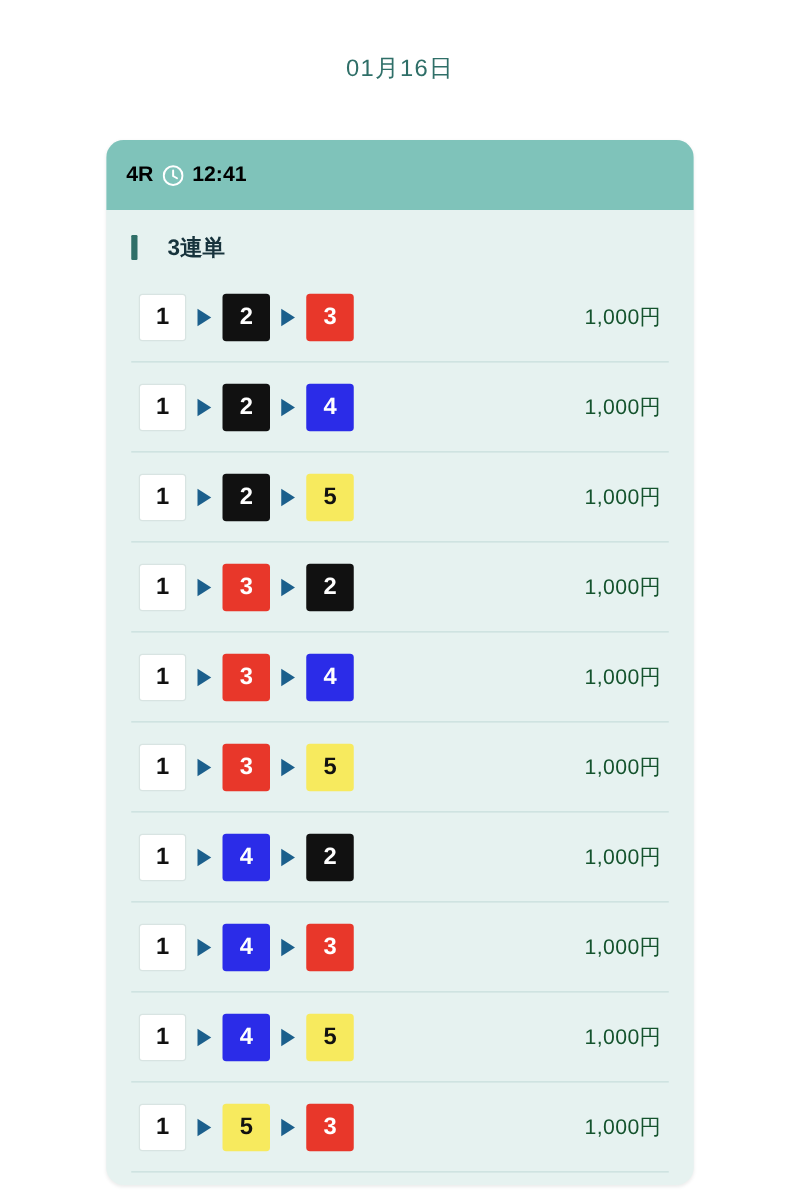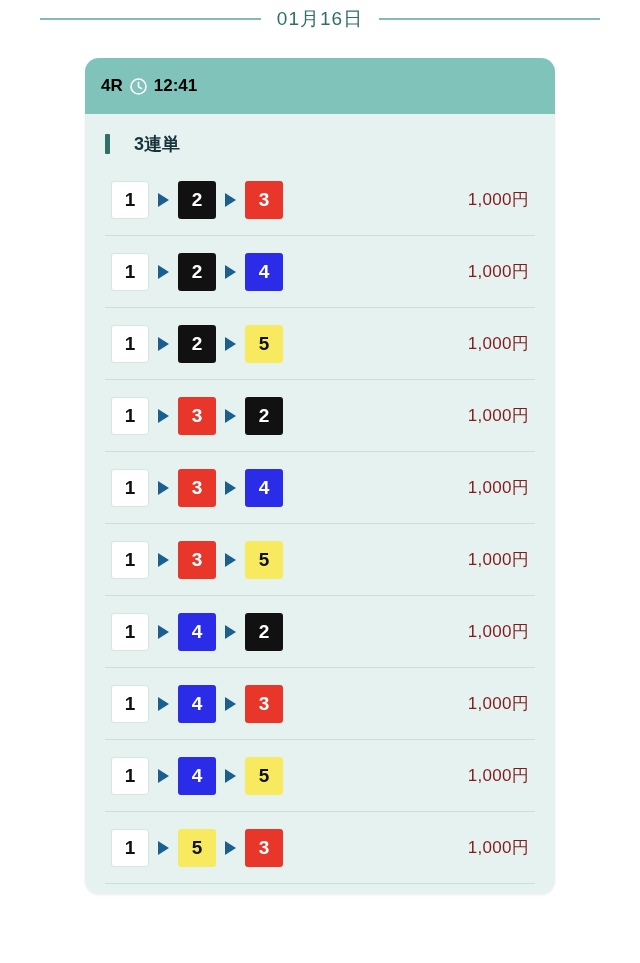"01月16日" .date-header { flex-direction: none -> column; padding: 6px 40px 14px 40px -> 24px 40px 14px 40px }
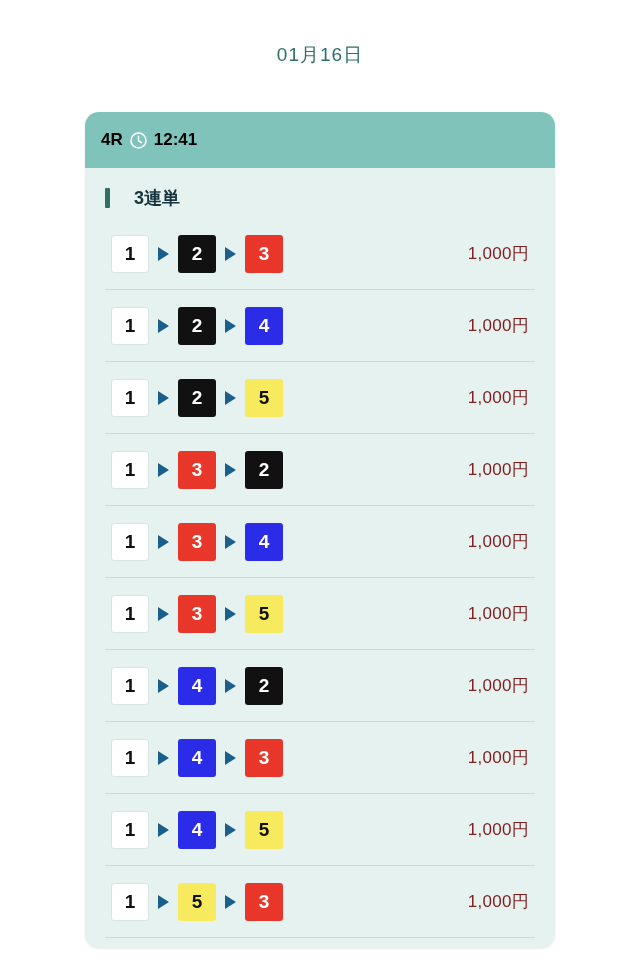"1,000円" .amount { color: #7f1d1d -> #14532d }
